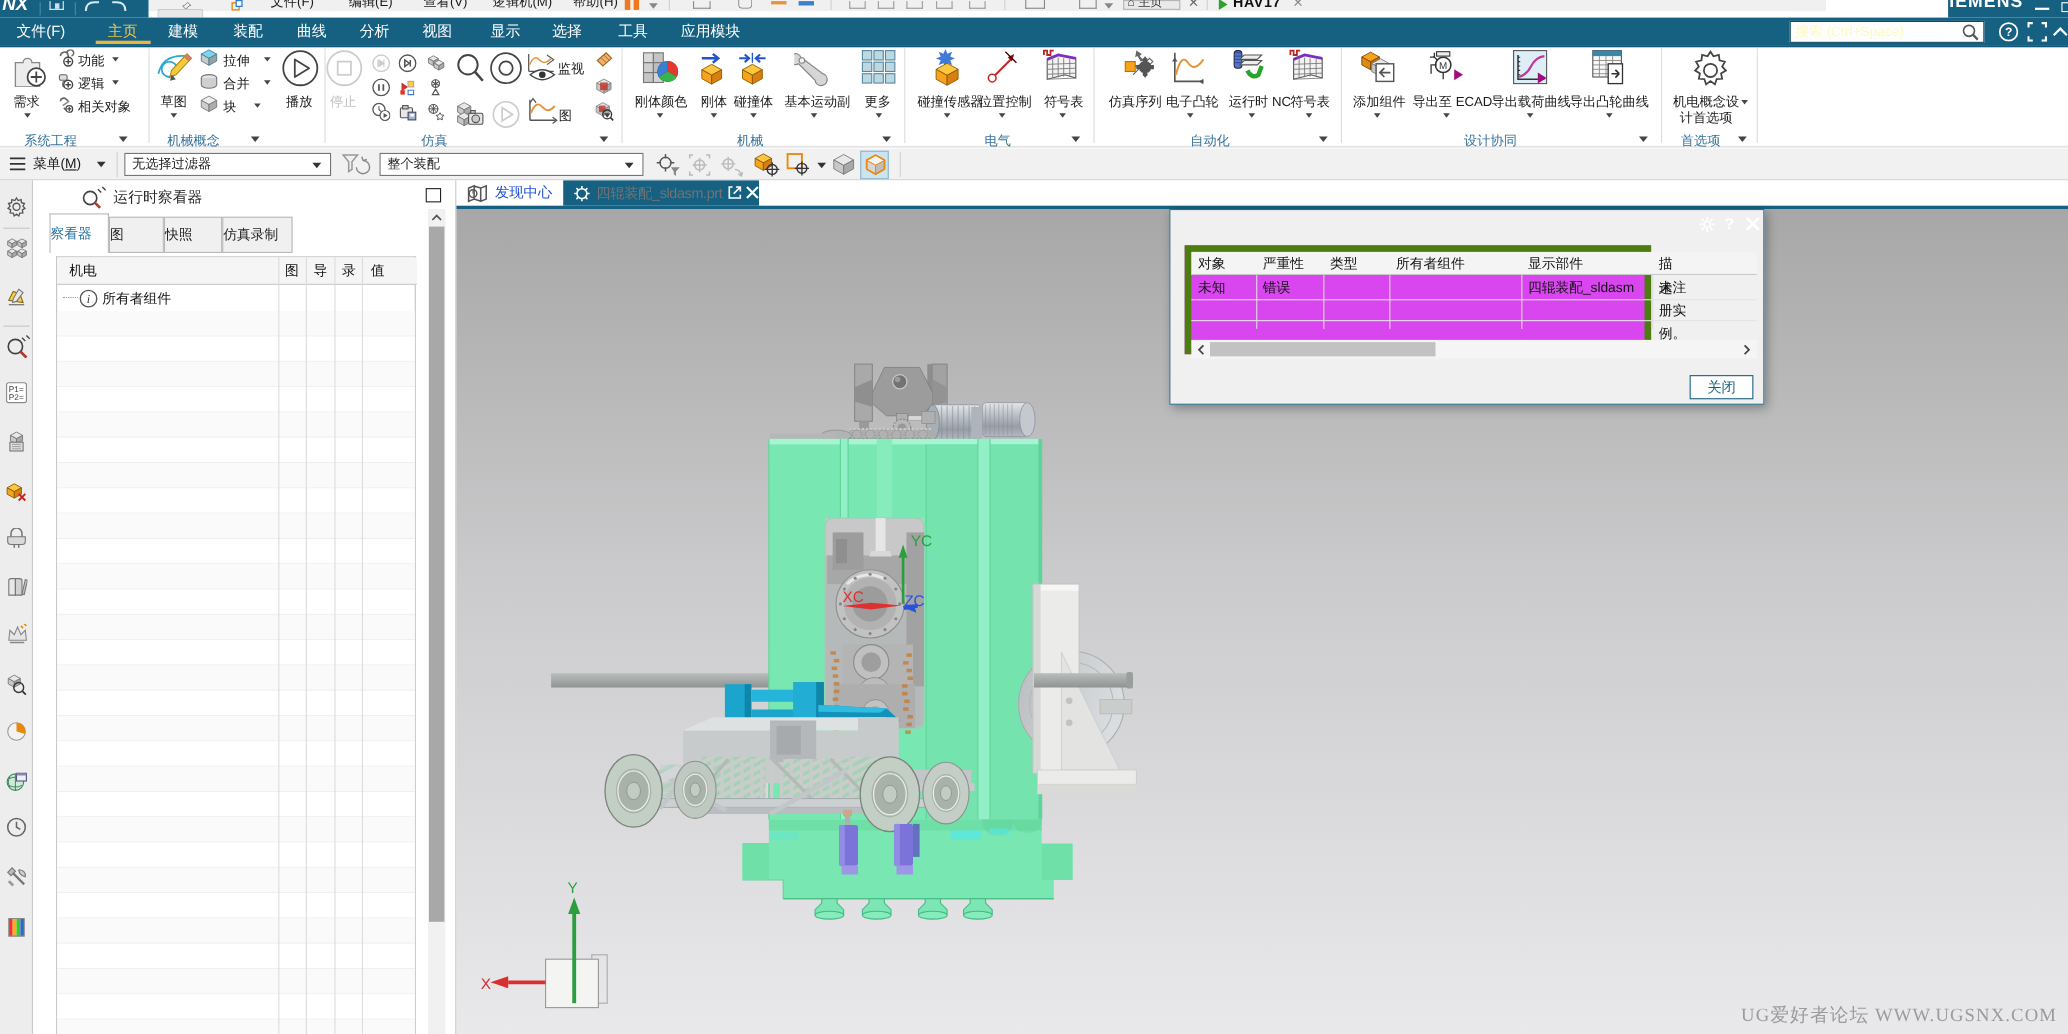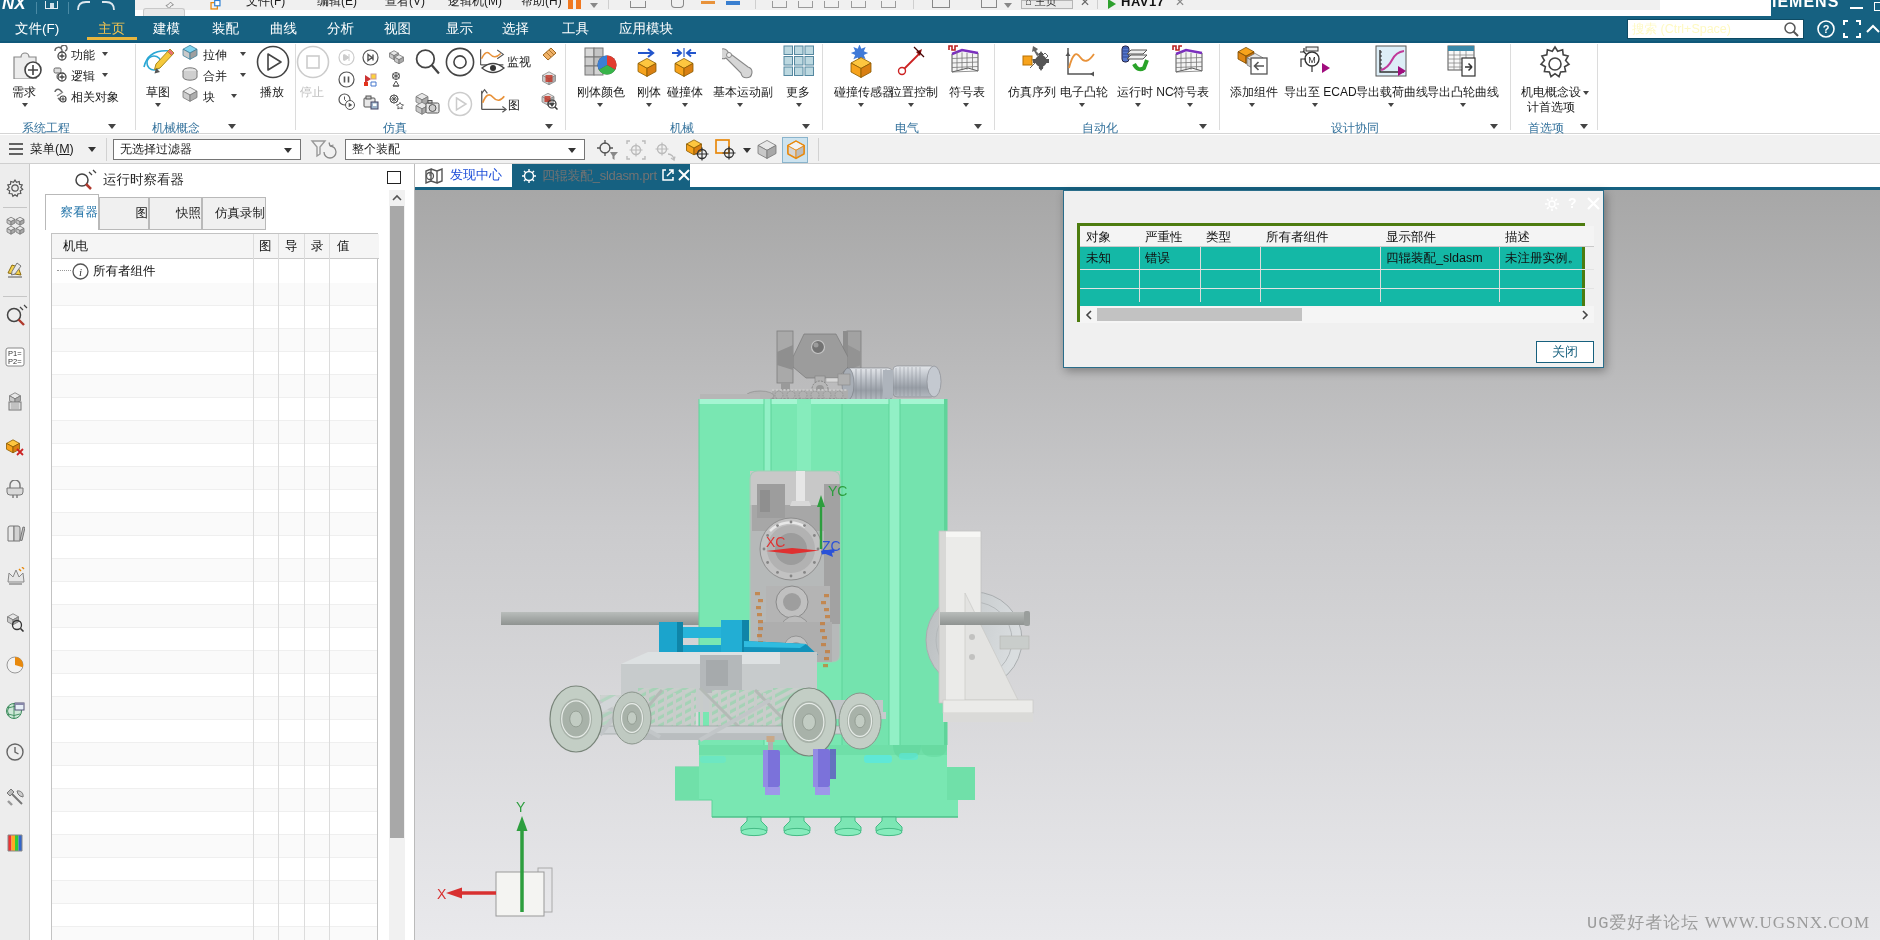"察看器" .ptab { text-align: right -> left }
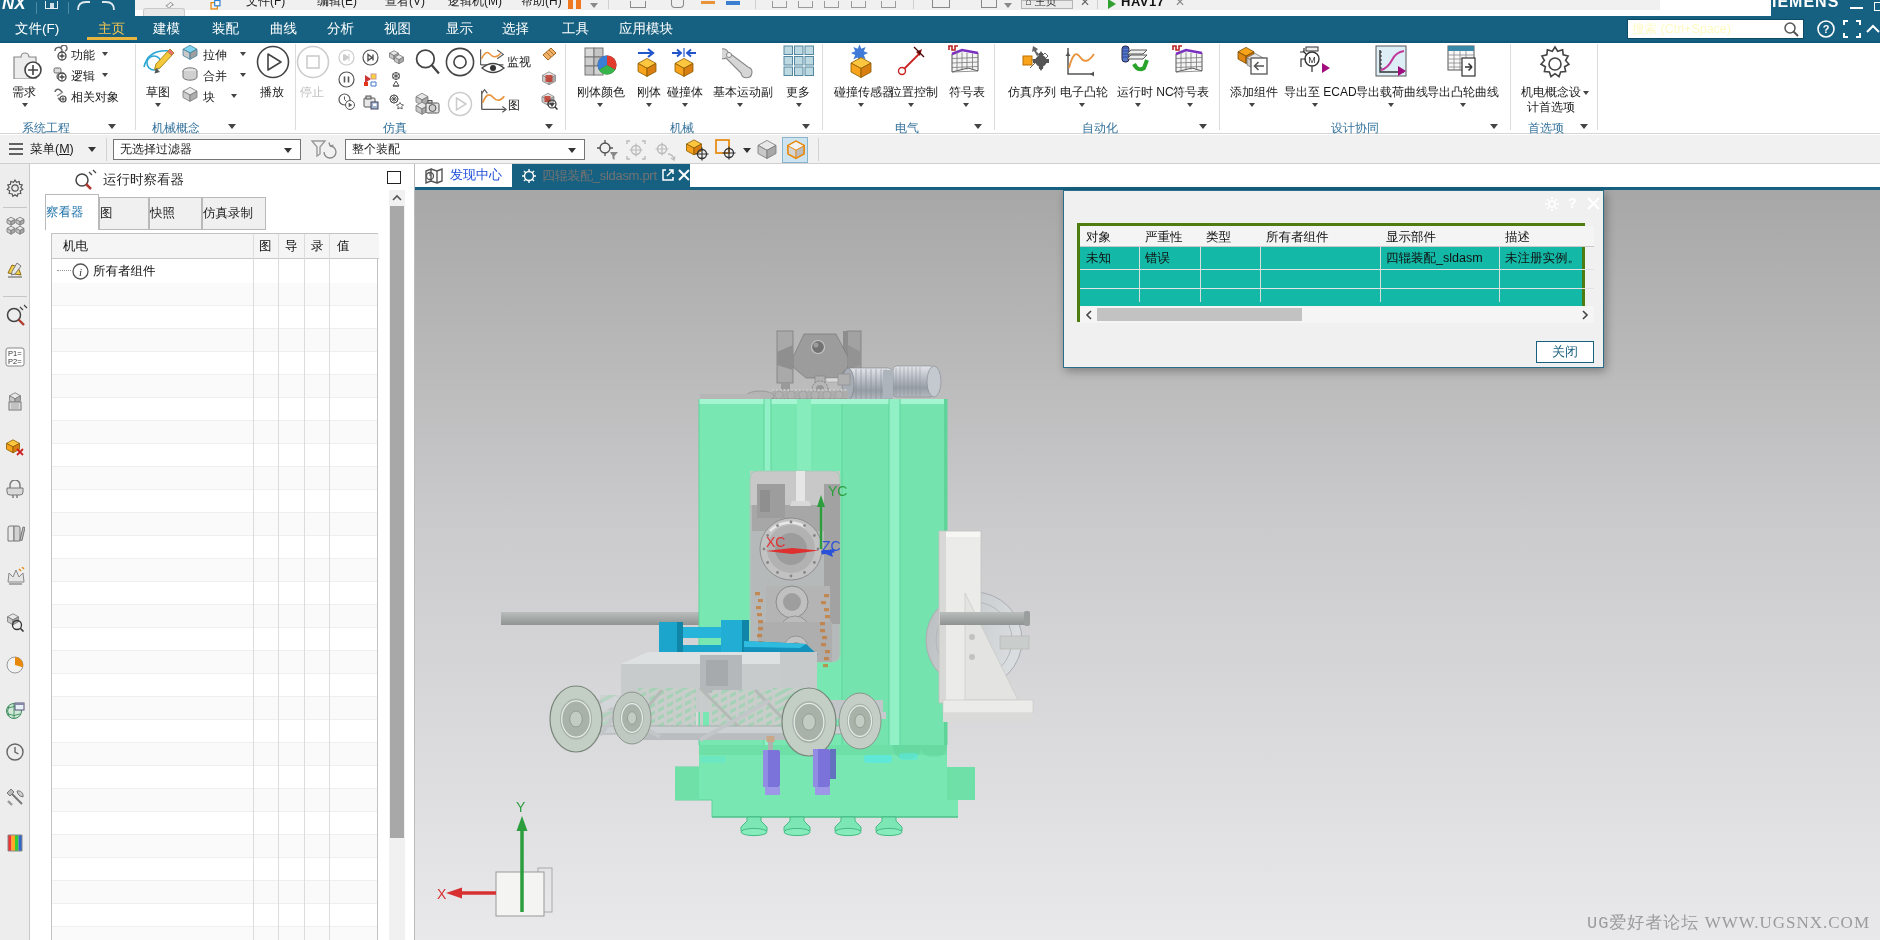"对象" #dlgtable { background: #14b8a6 -> #d946ef; border: 3px solid #4d7c0f -> 6px solid #4d7c0f; width: 508px -> 424px }
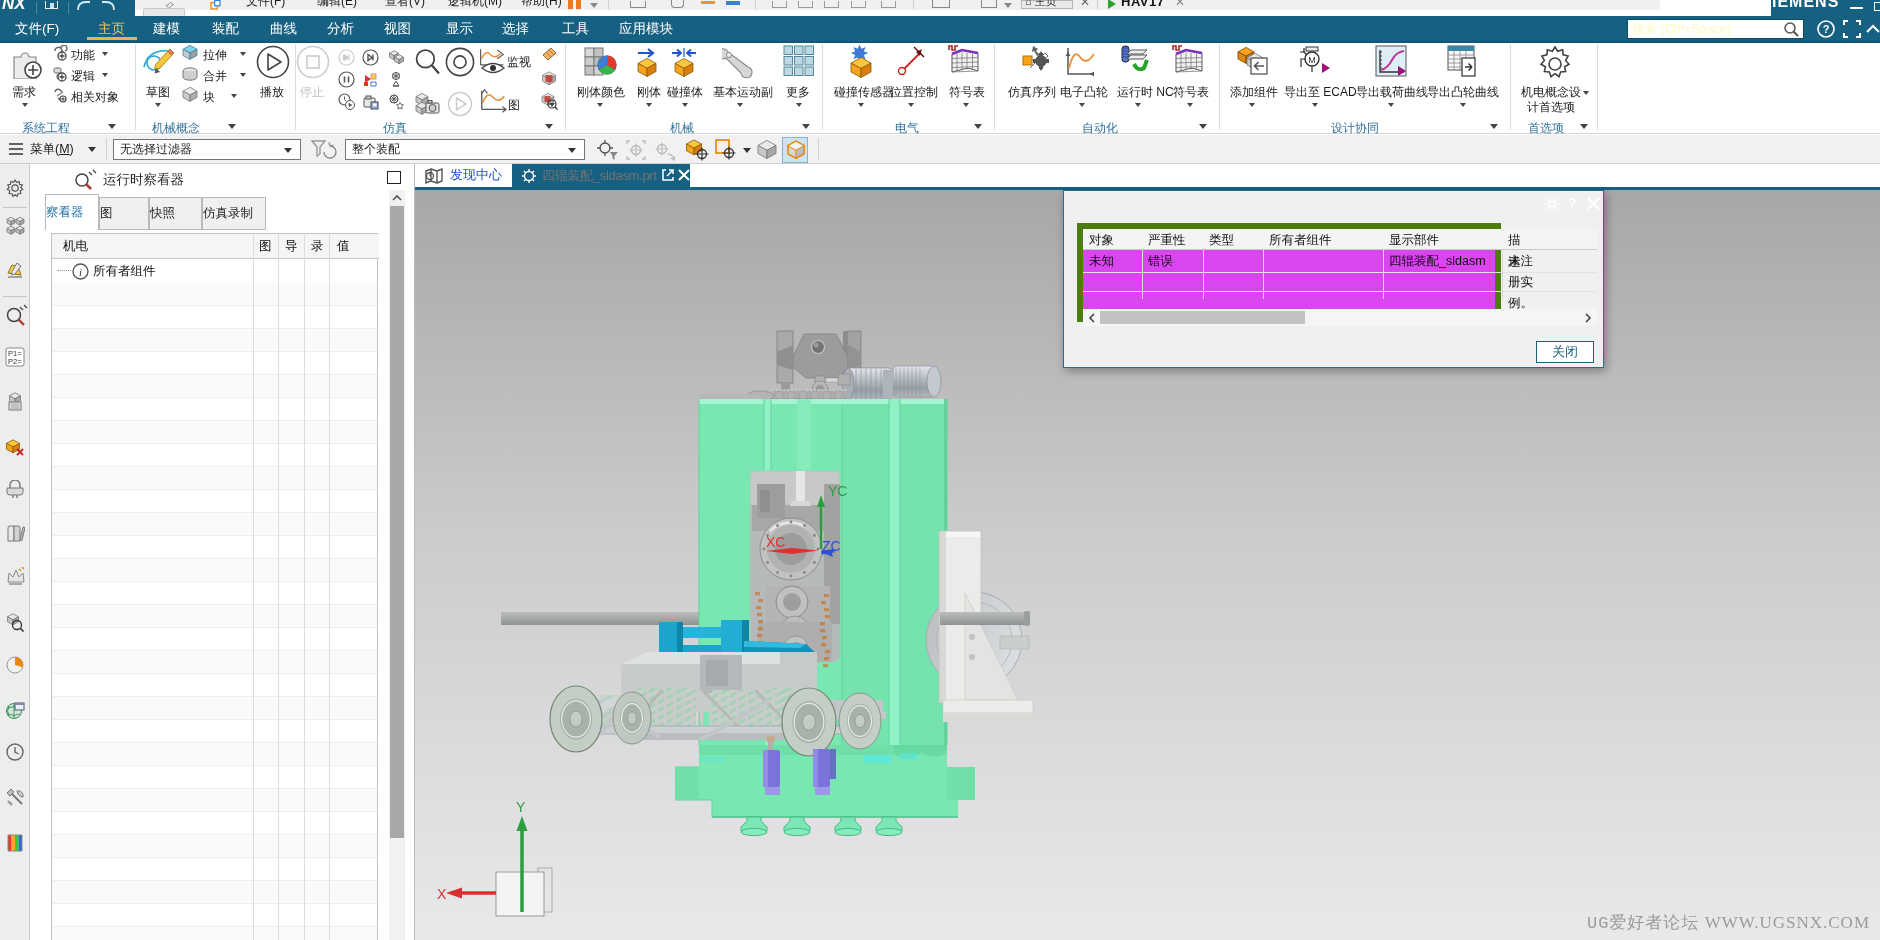"UG爱好者论坛" span { font-family: Liberation Mono, monospace -> Liberation Serif, serif }
